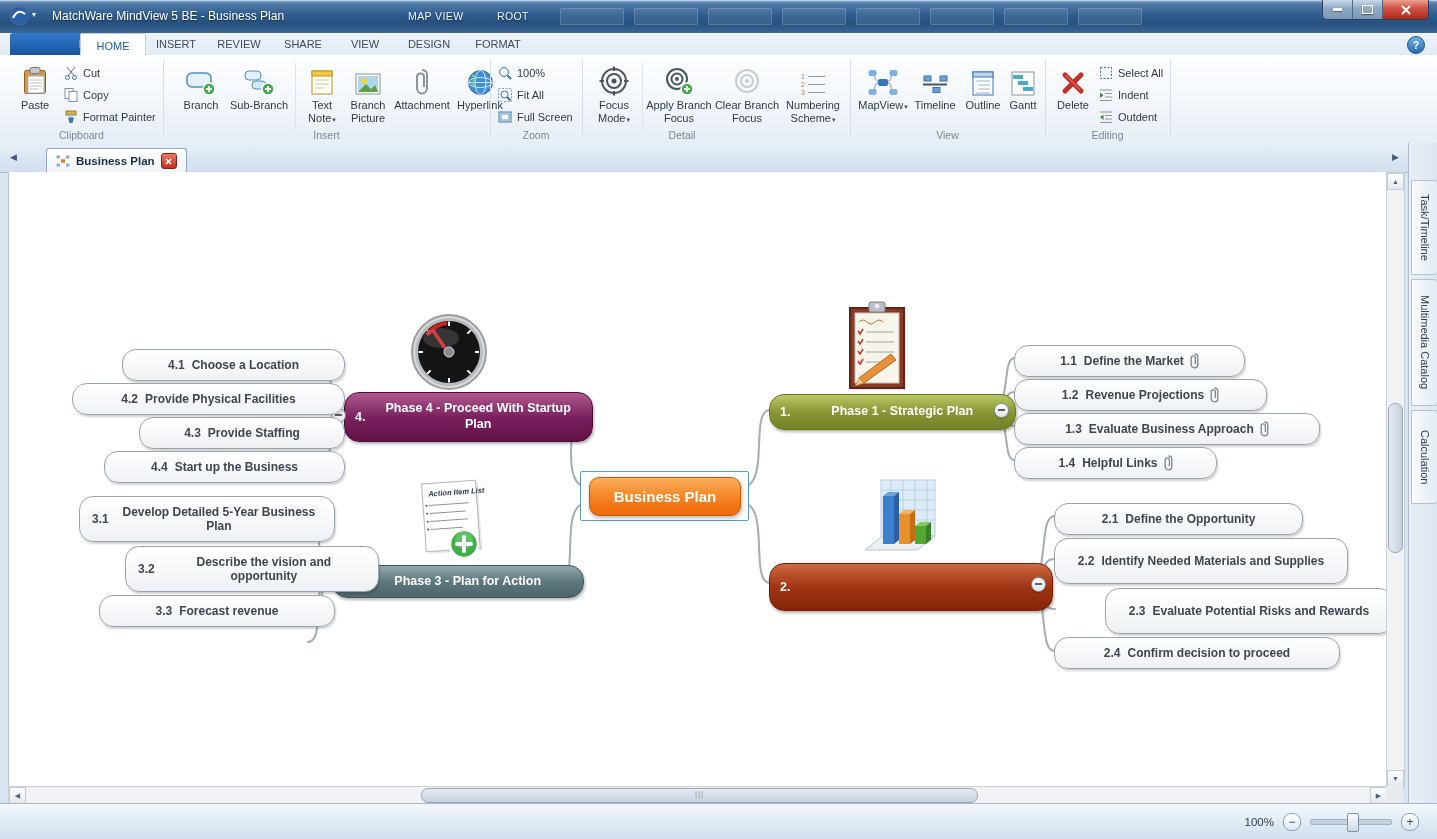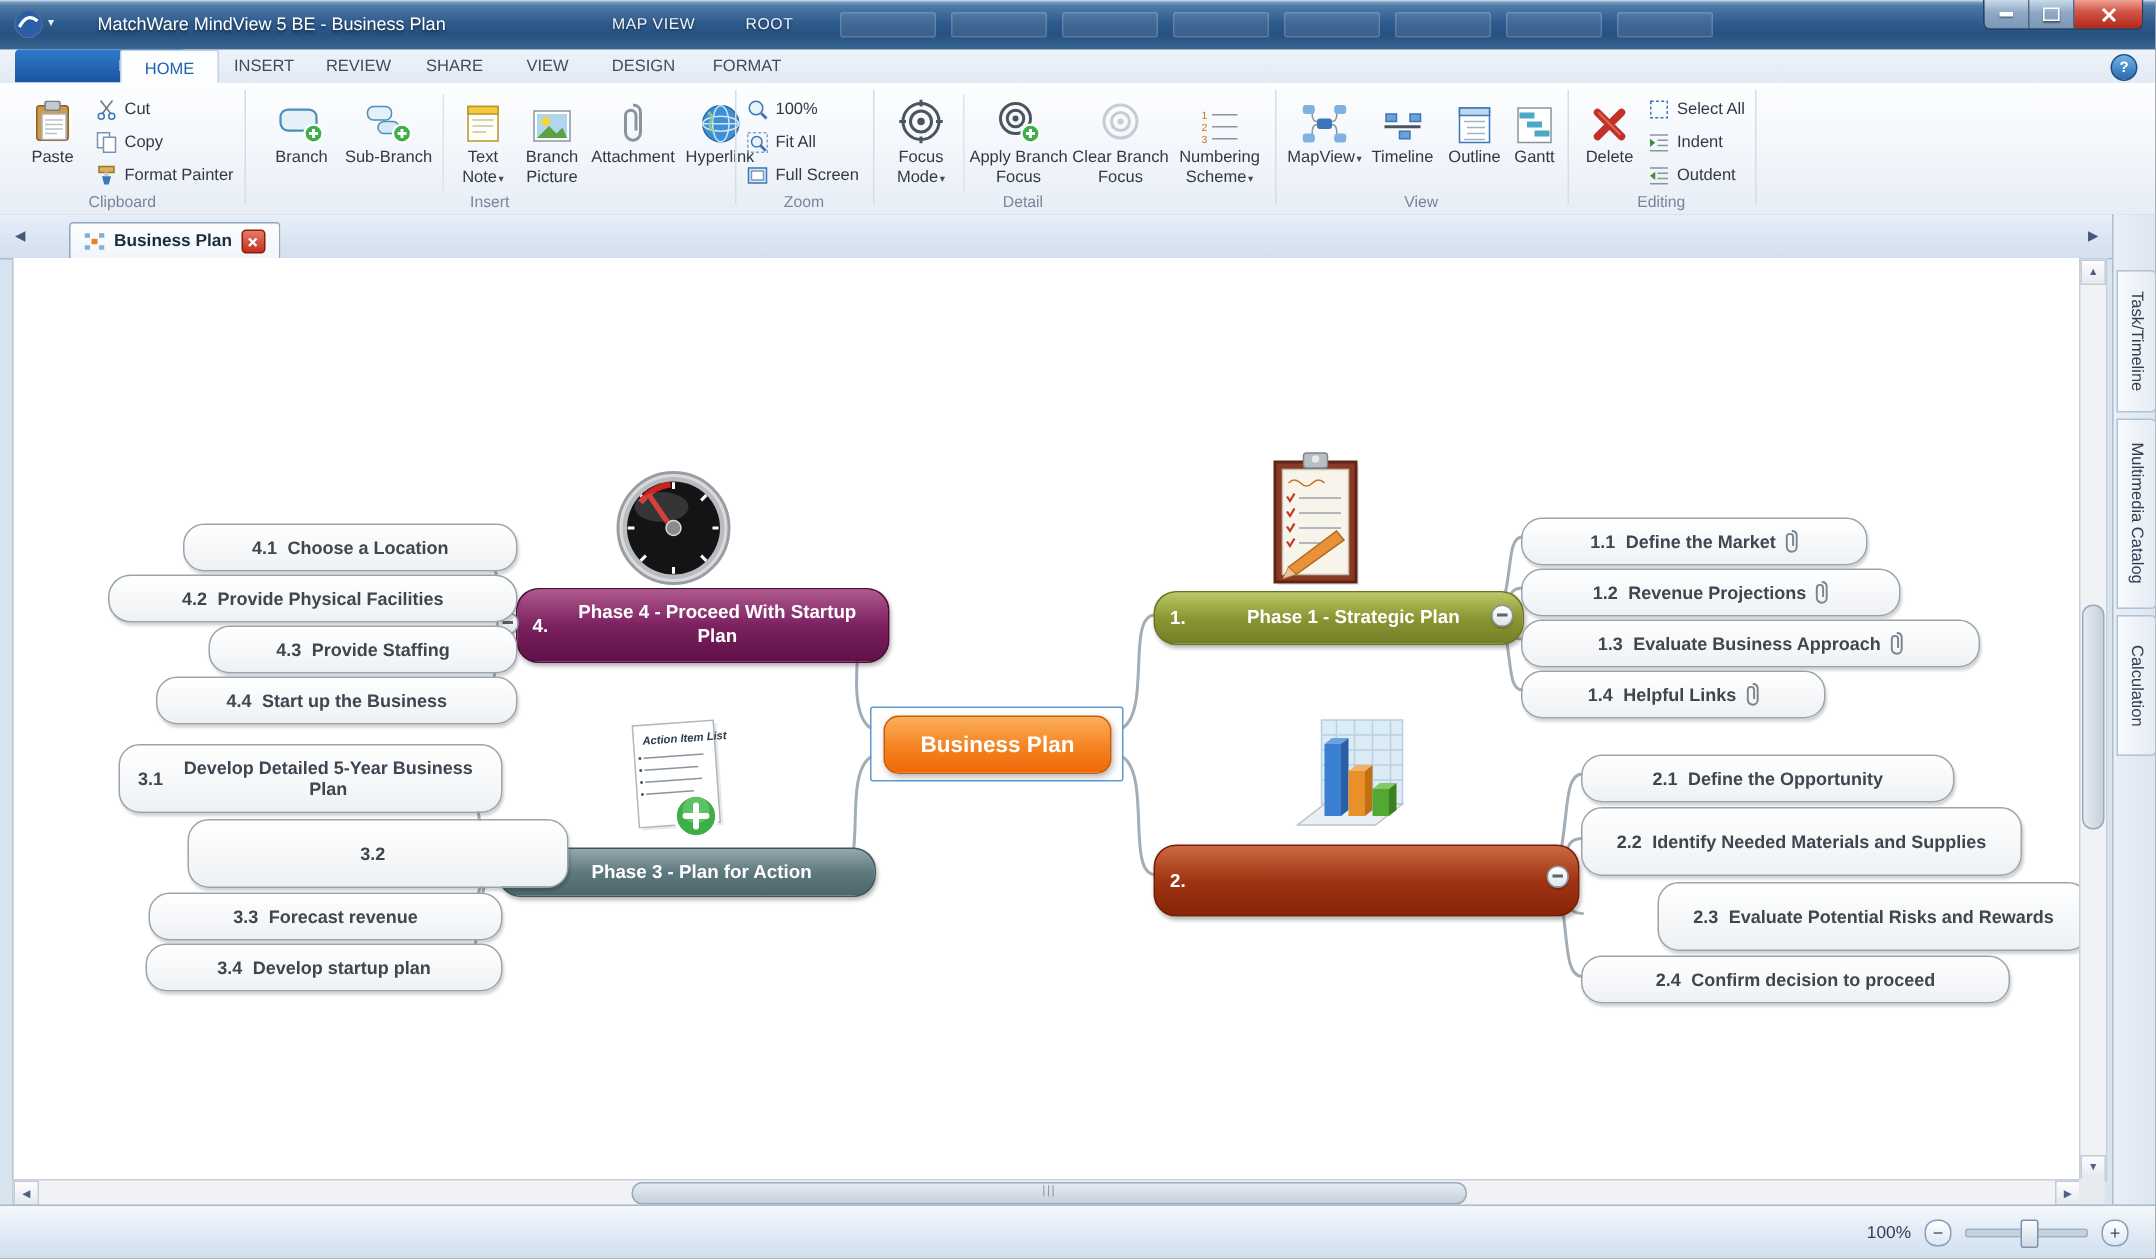"MatchWare MindView 5 BE -" .title-text { left: 65px -> 52px }
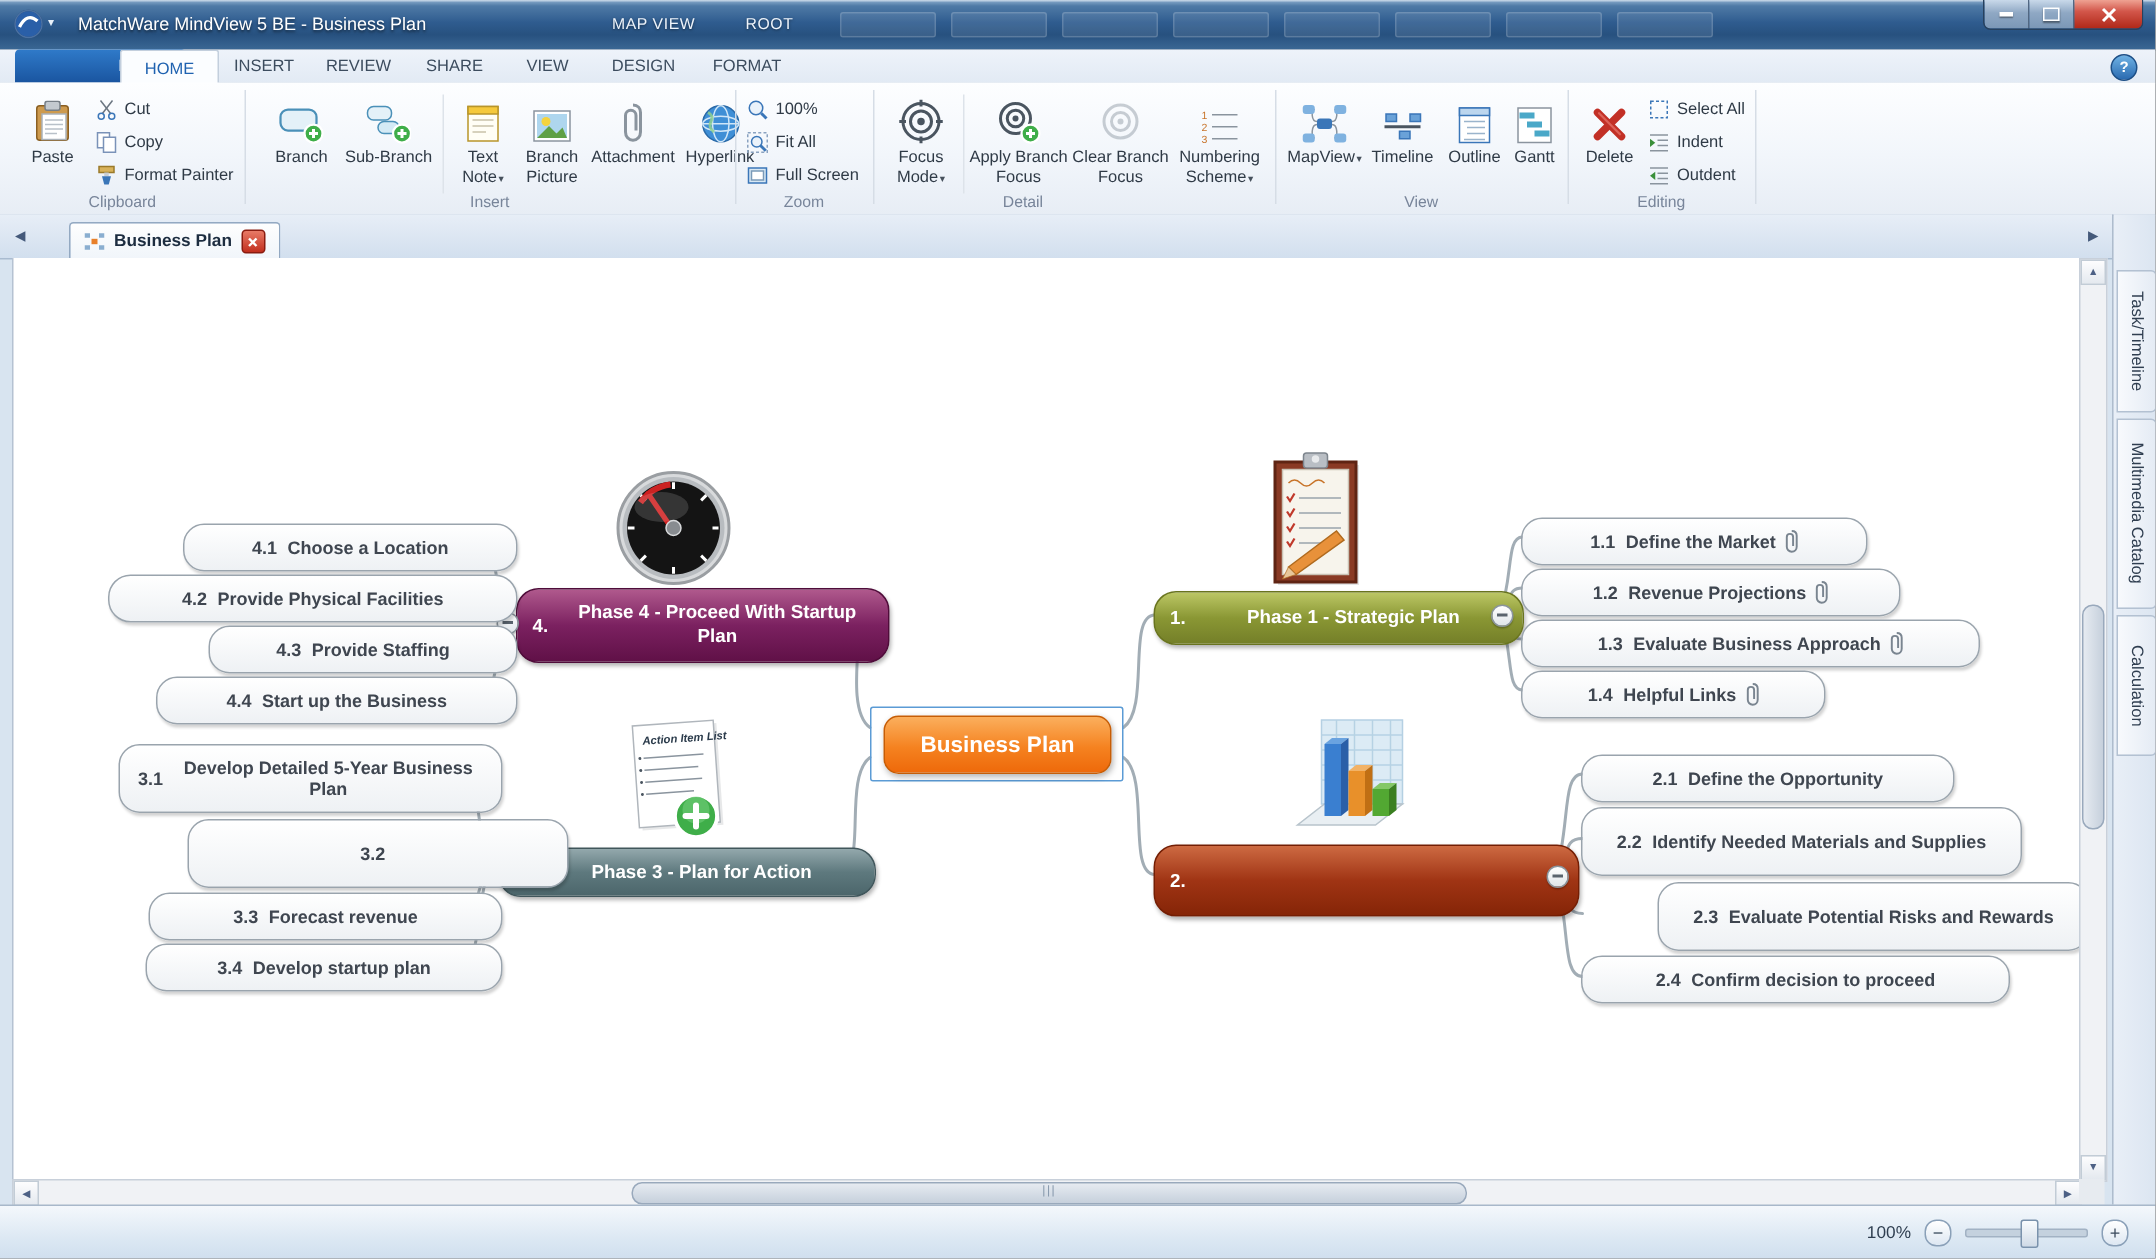"Describe the vision and opportunity" span.lbl { html: none -> <span>Describe the vision and opportunity</span> }
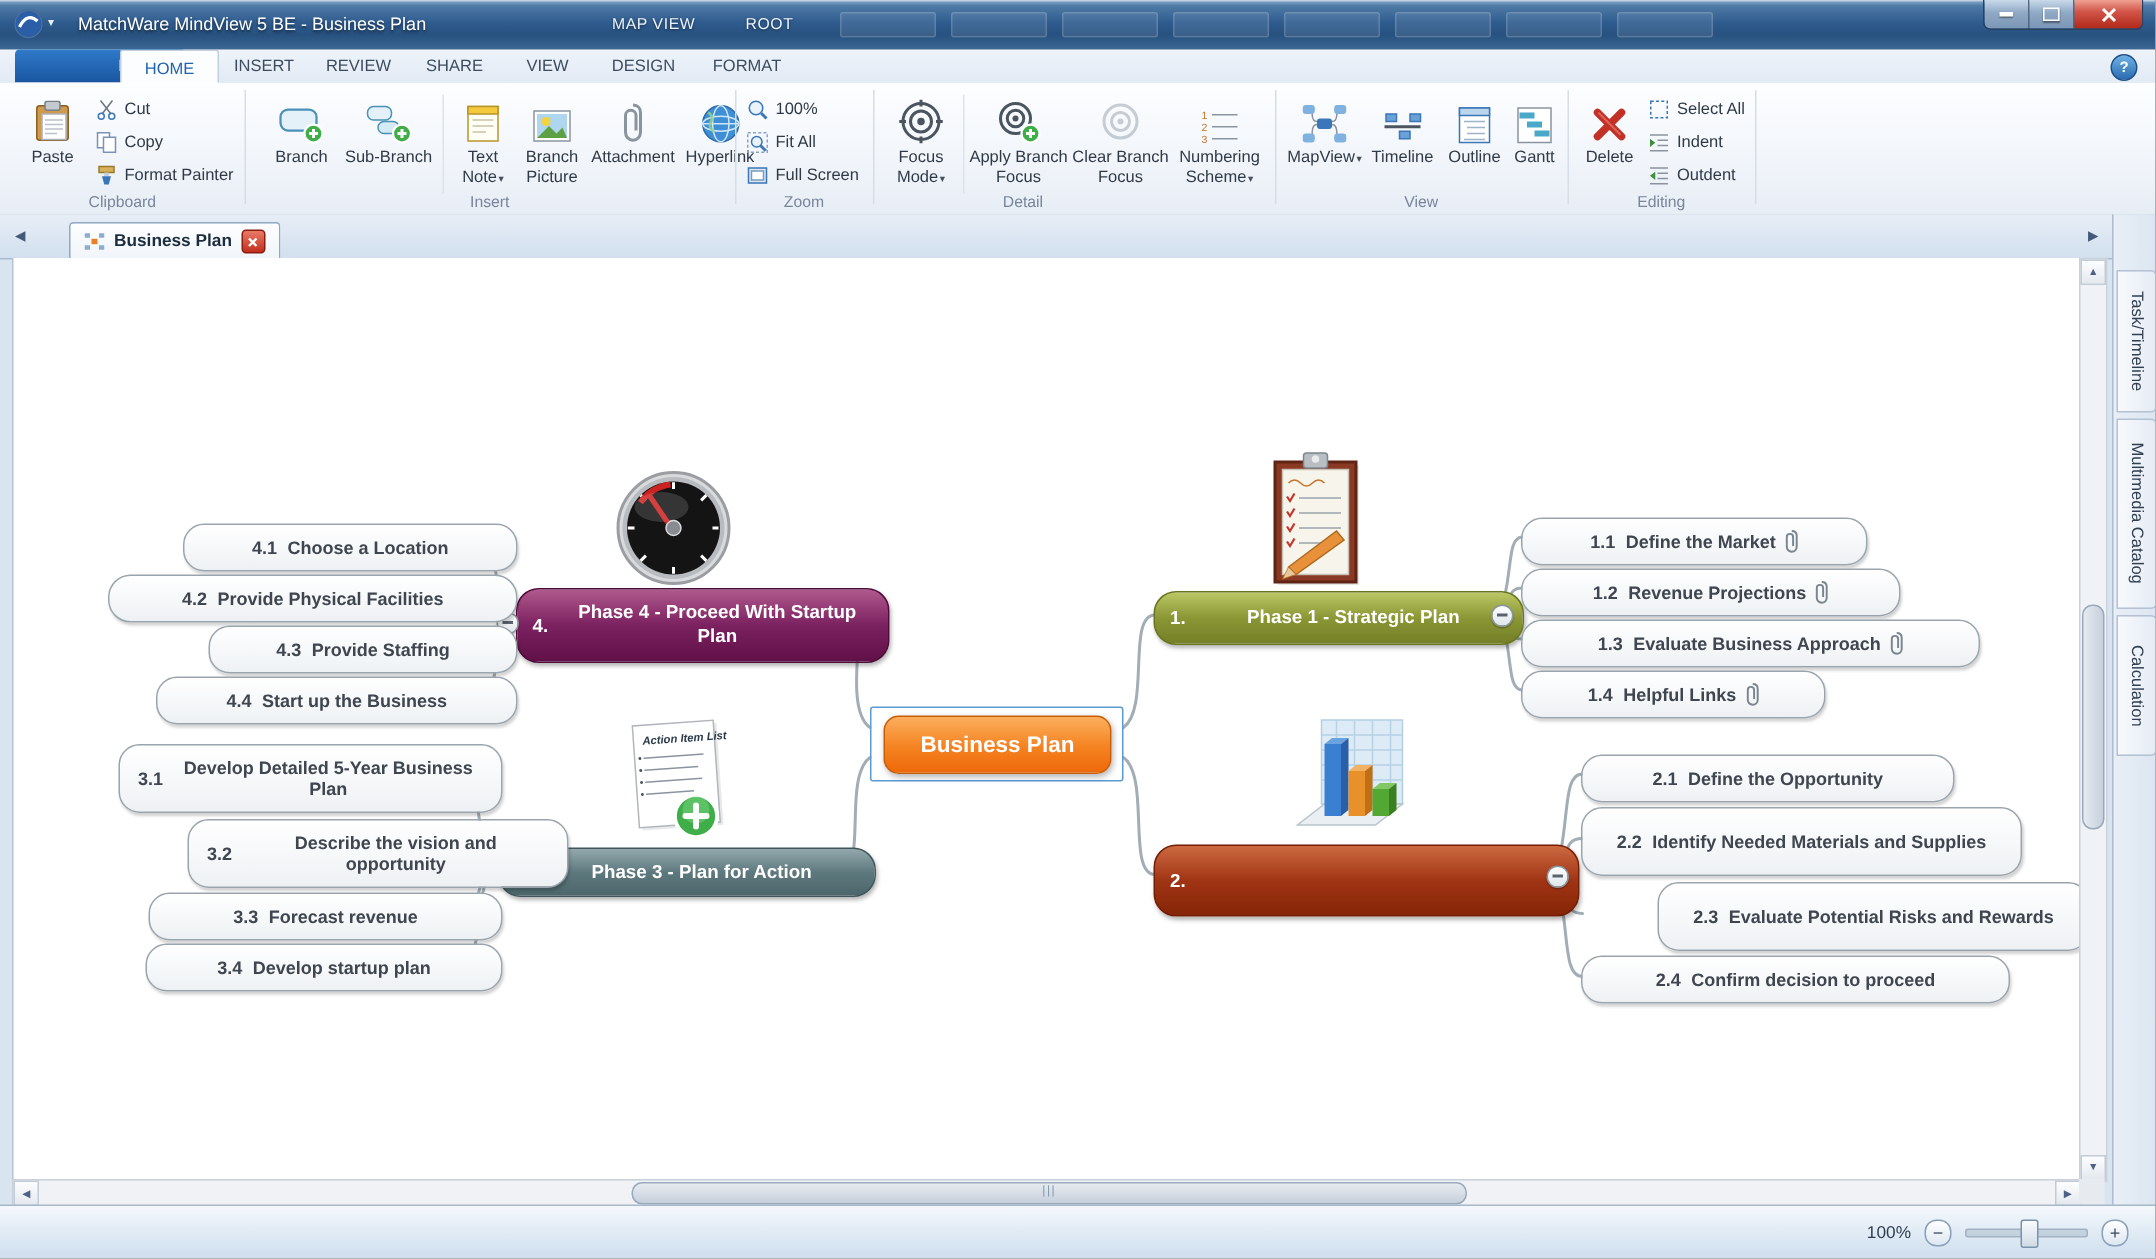"3.4" div.node { html: <div> <span>3.4</span> <span>Develop startup plan</span> </div> -> none }
